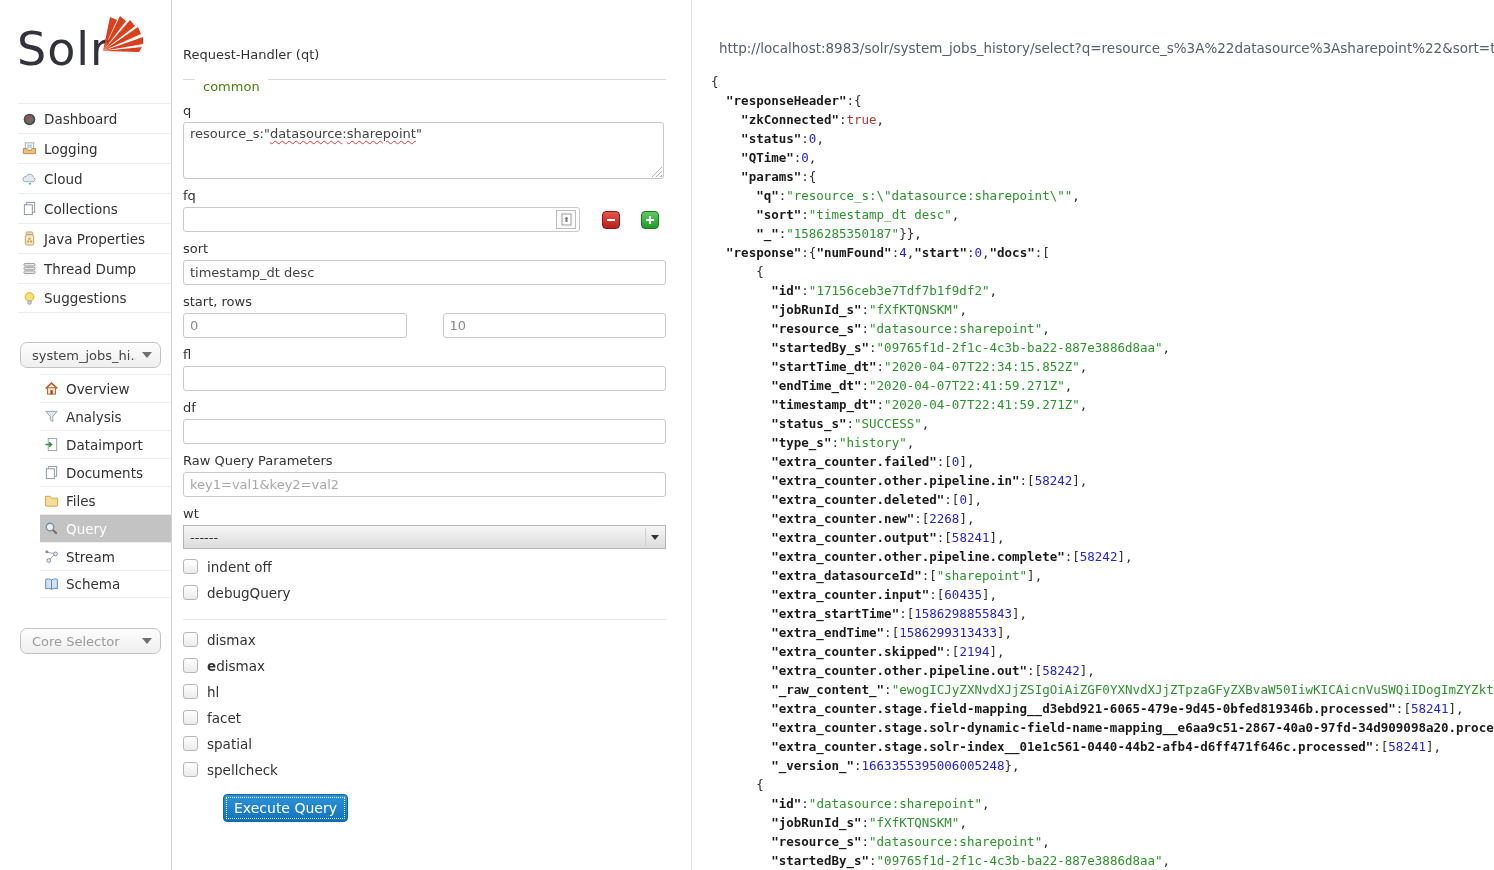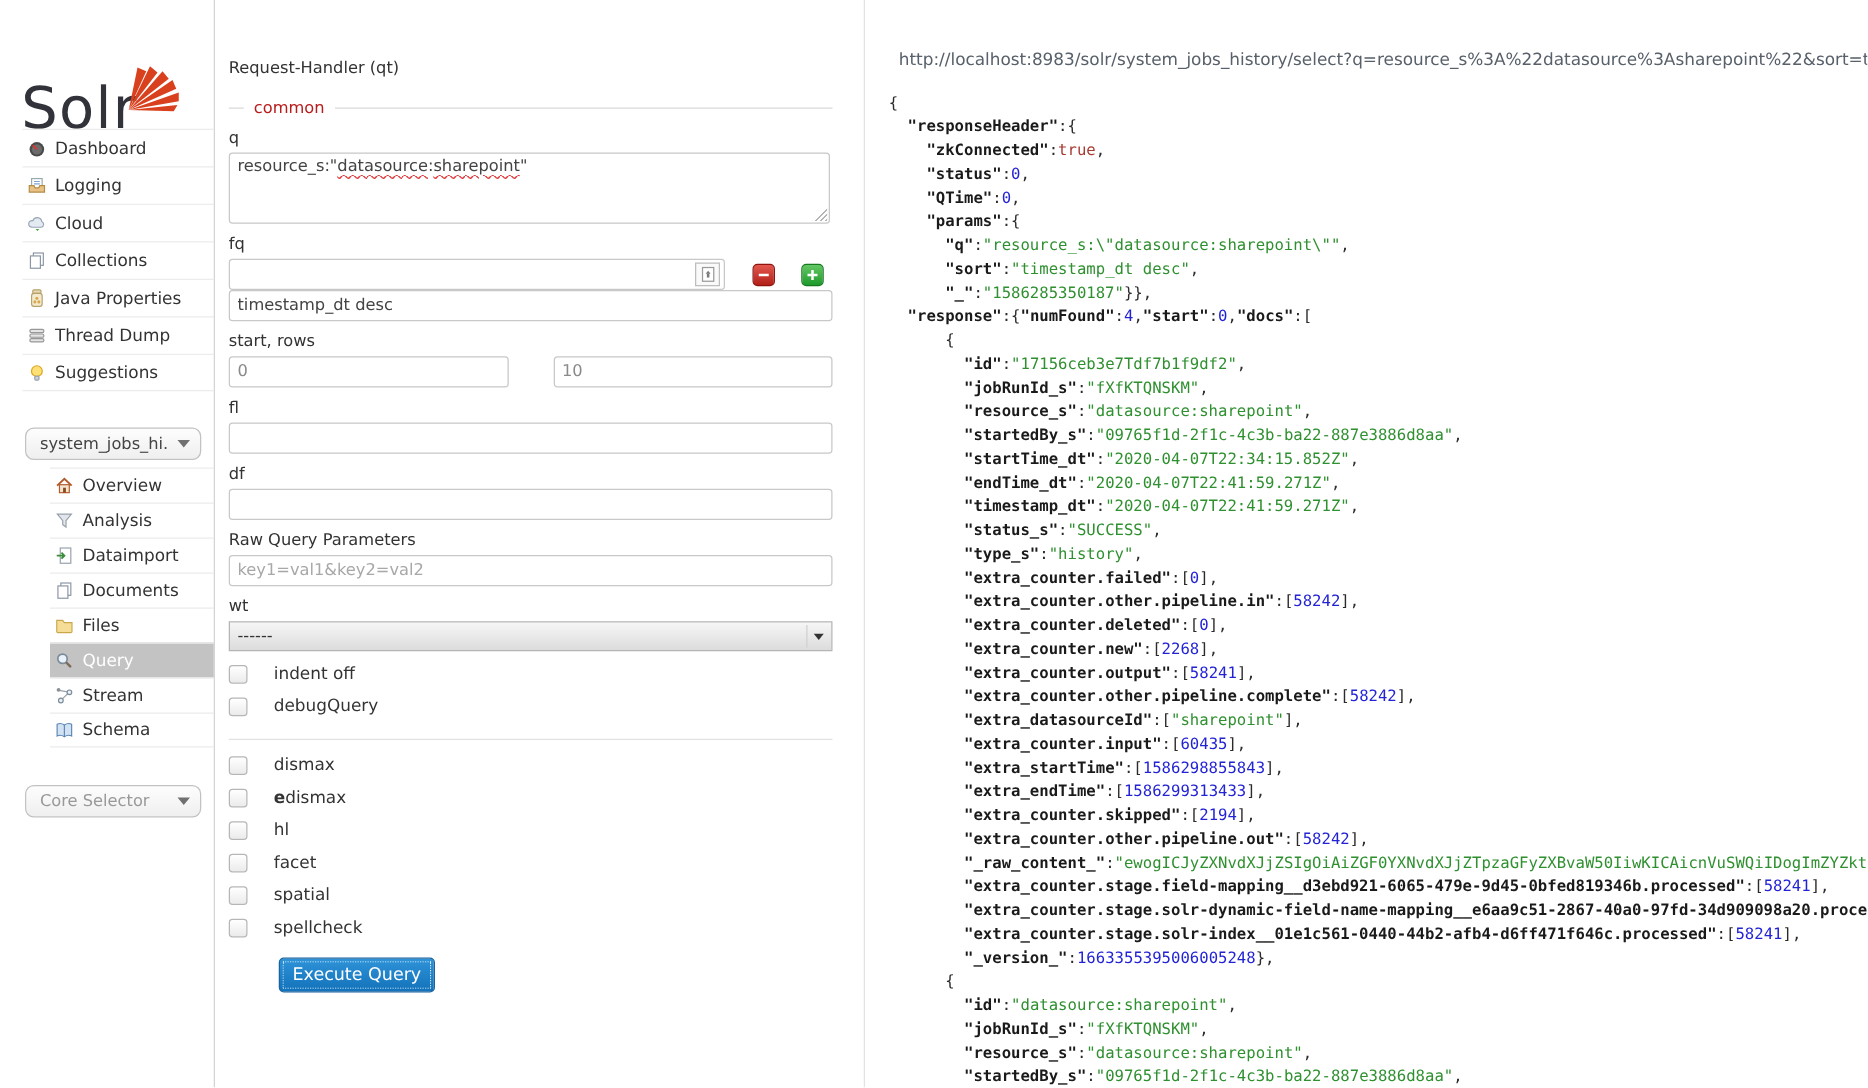"Solr" .logo { margin-top: 37px -> none }
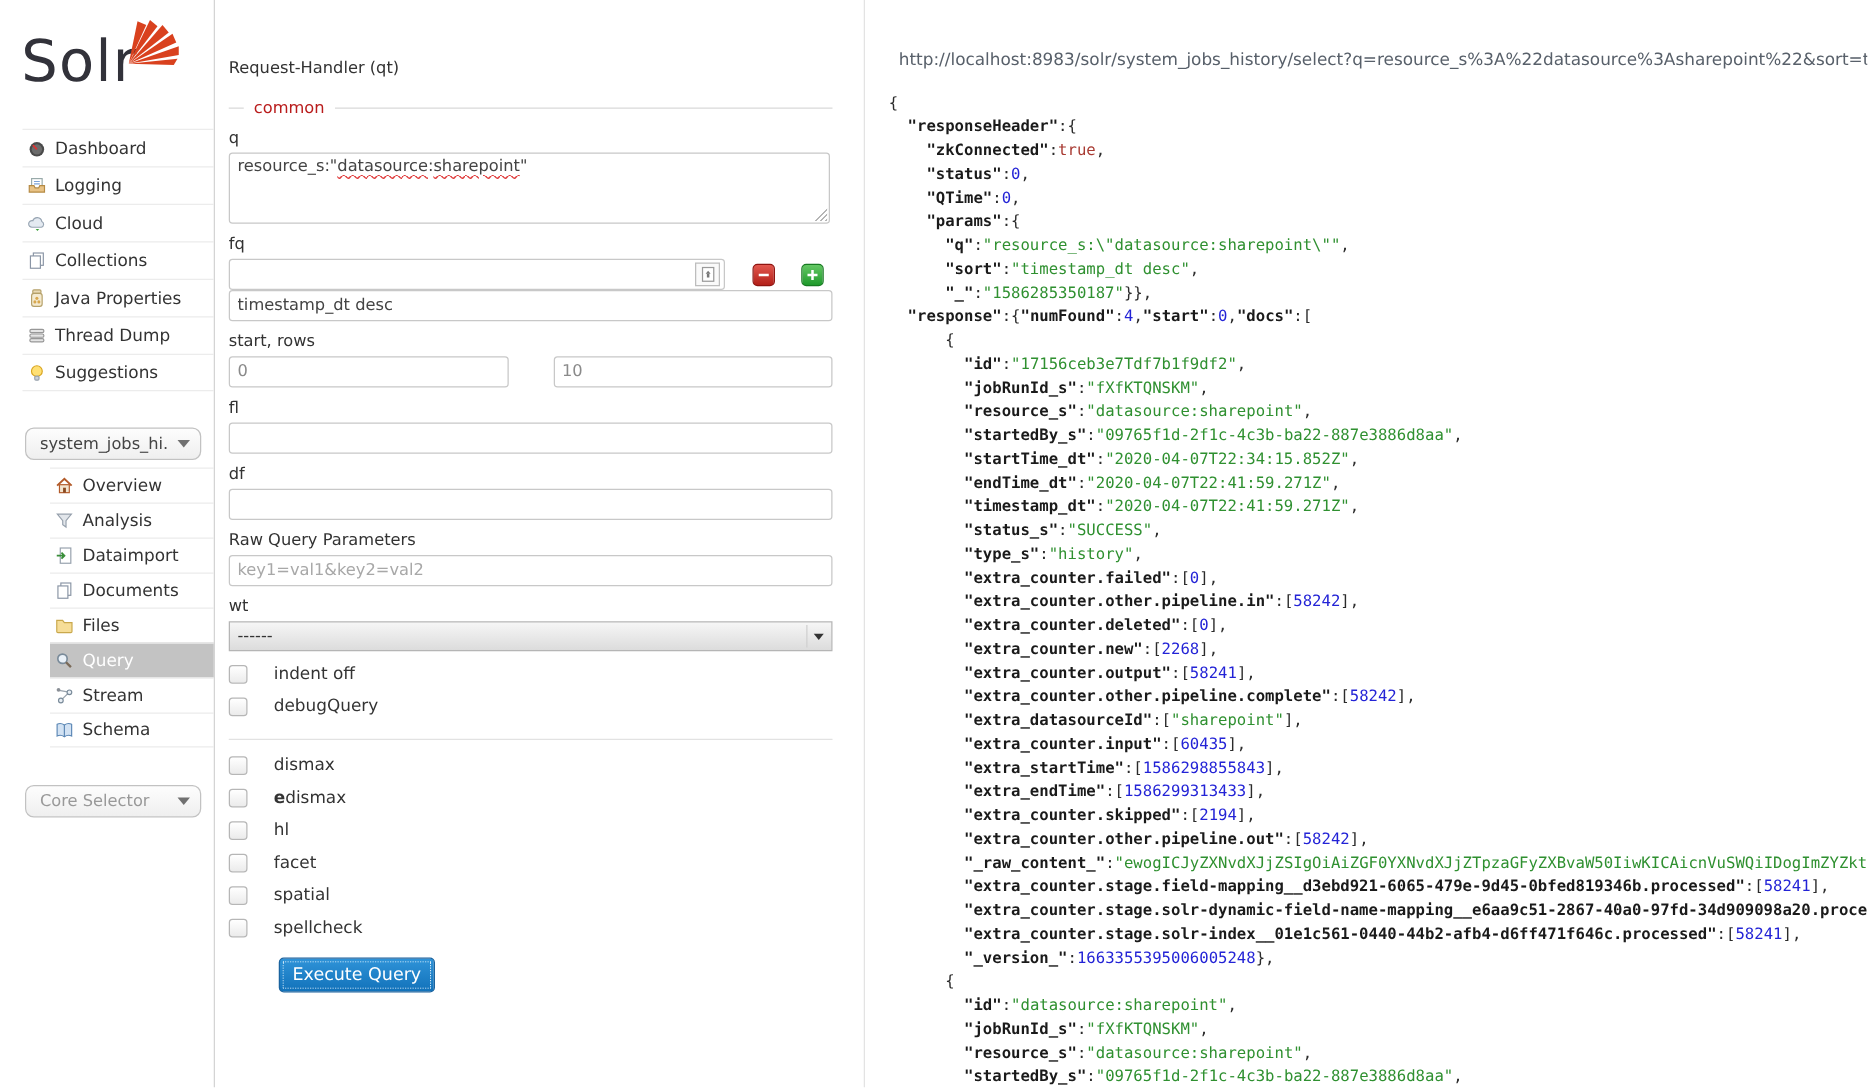"common" .legend-row { align-items: center -> none; color: #b91c1c -> #4d7c0f }
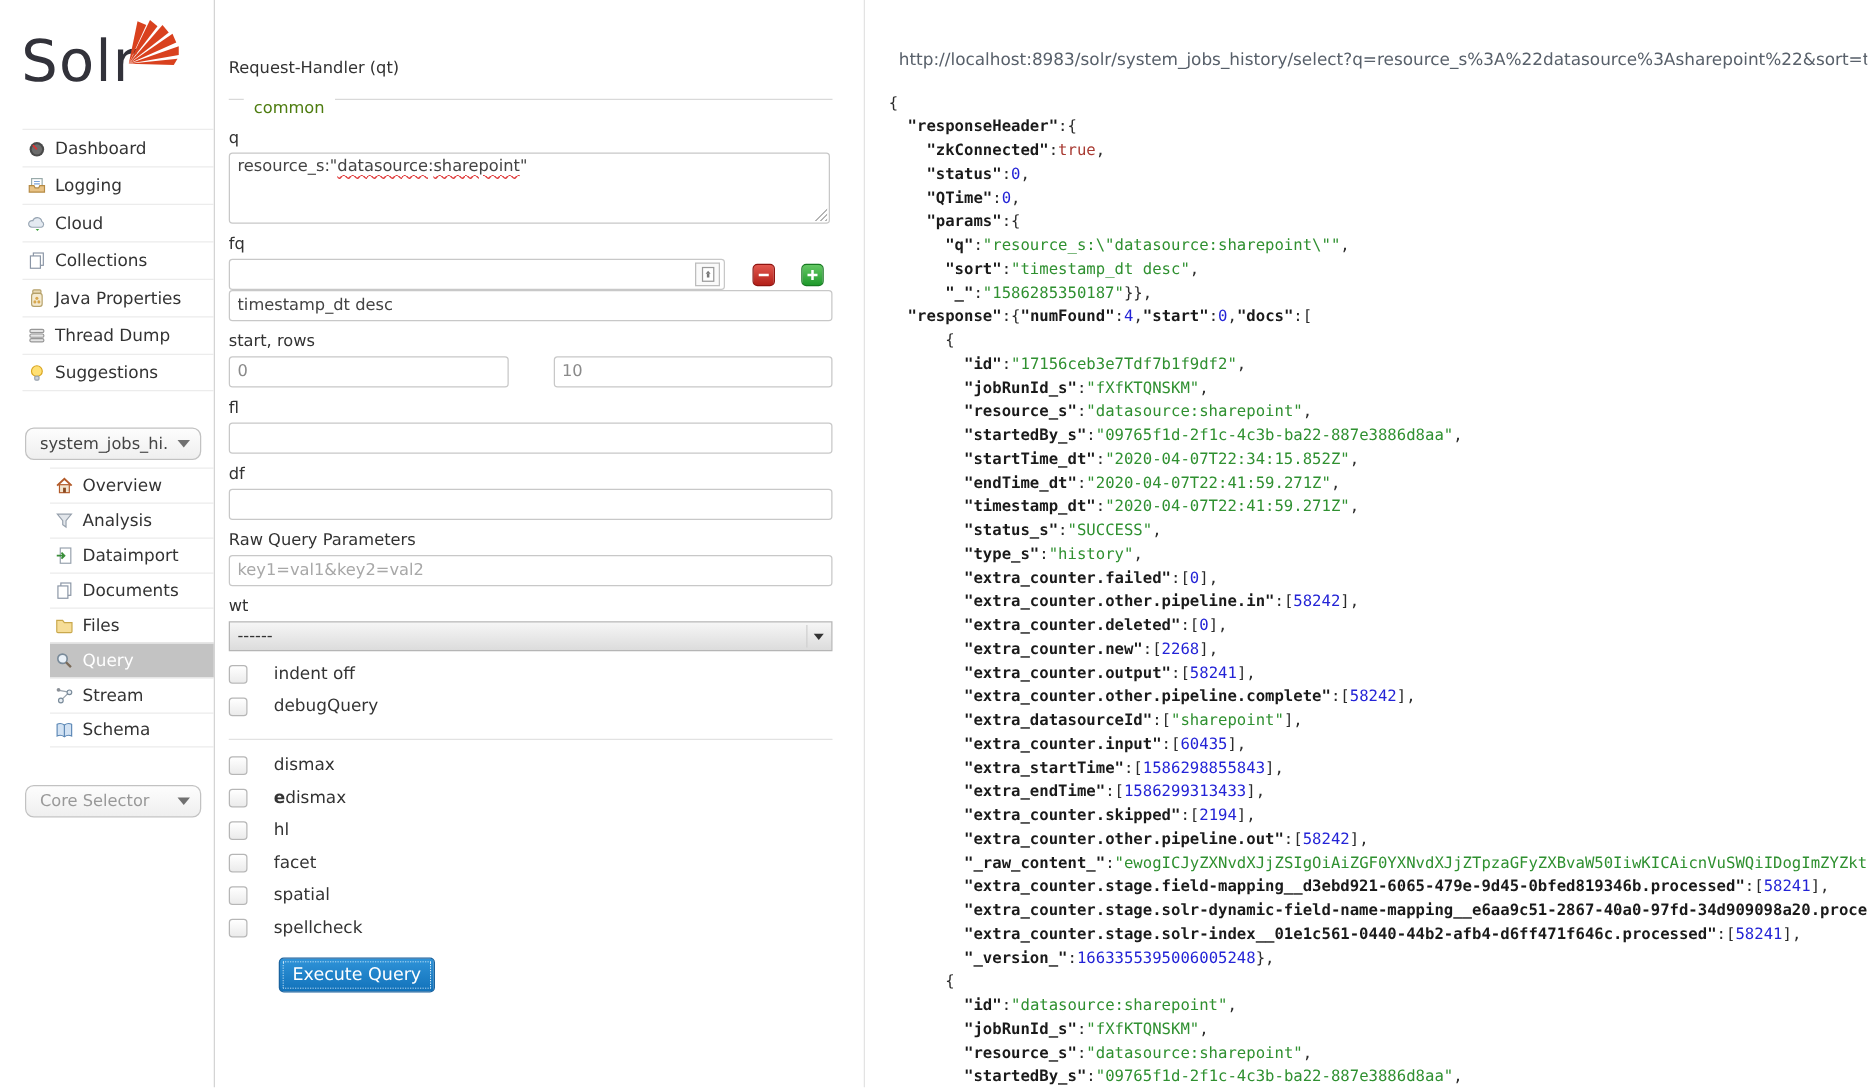"sort" div.flabel { html: none -> <div>sort</div> }
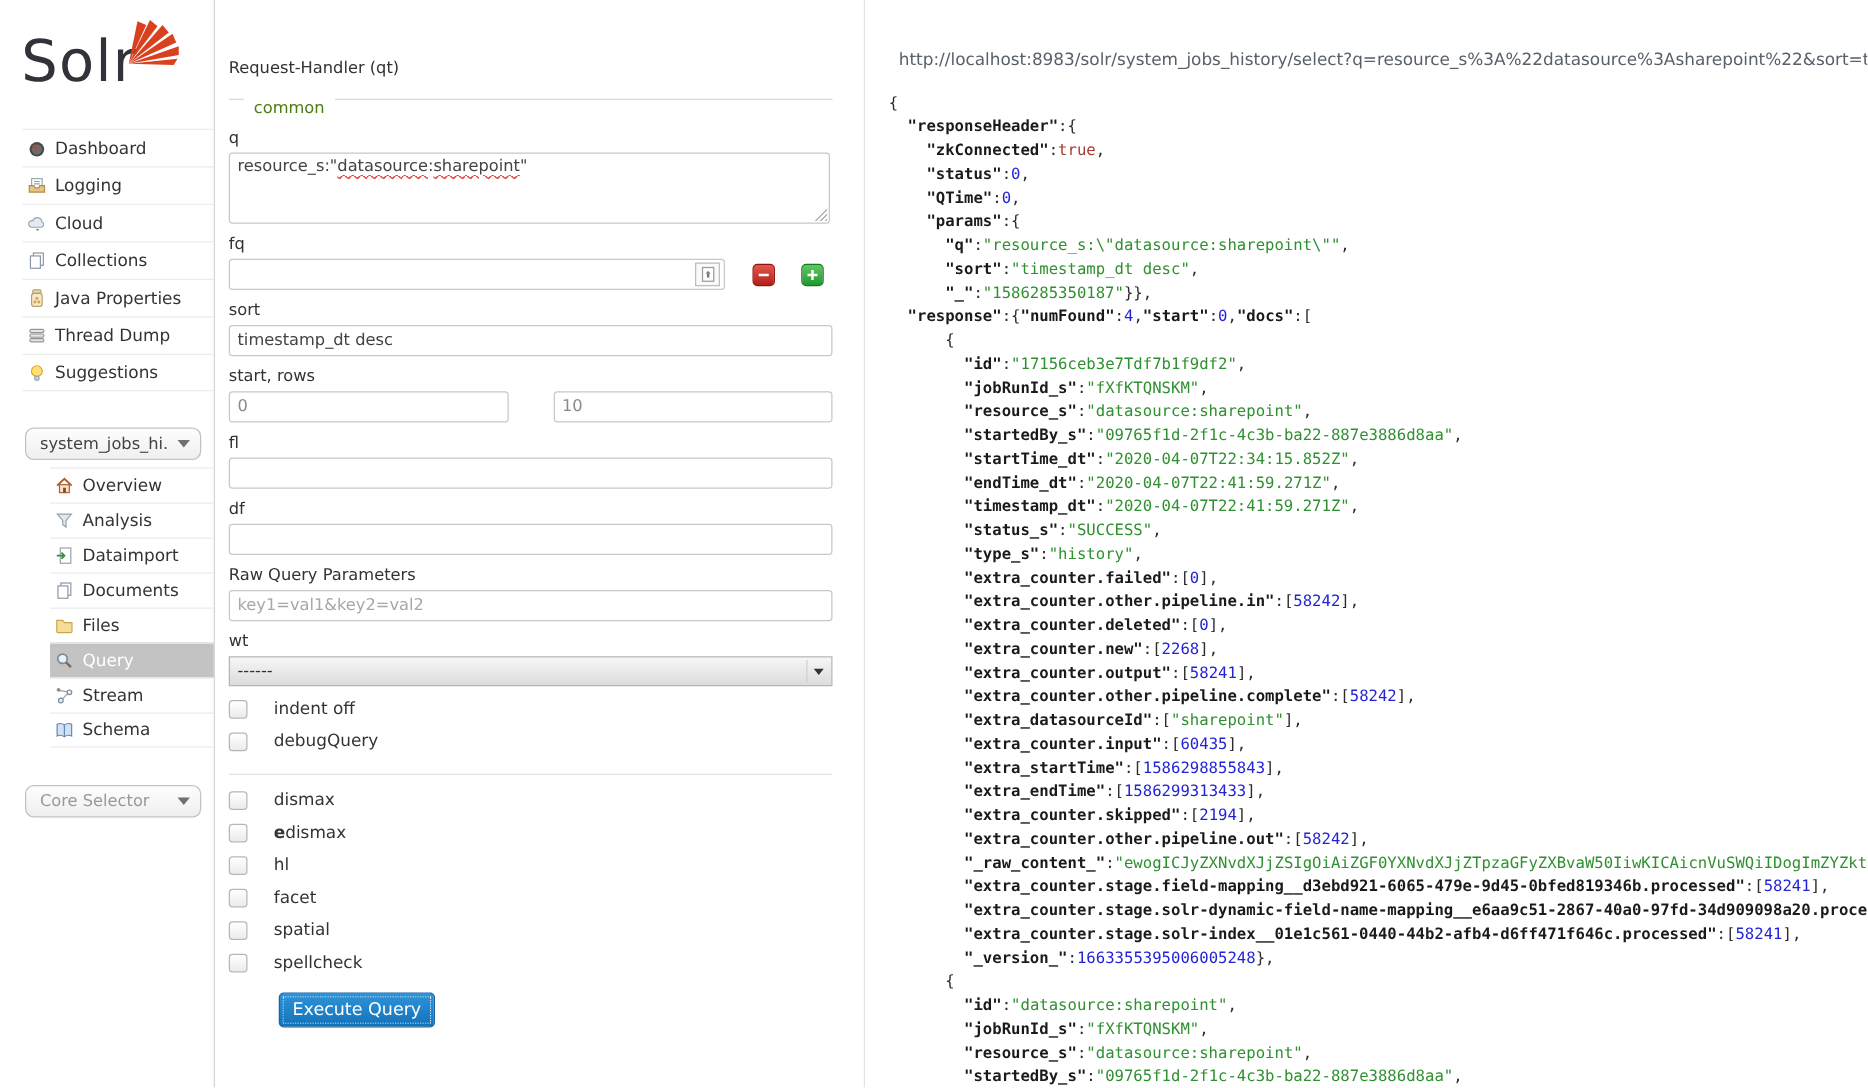"indent off" .opt { align-items: center -> flex-start; gap: 21px -> 9px }
